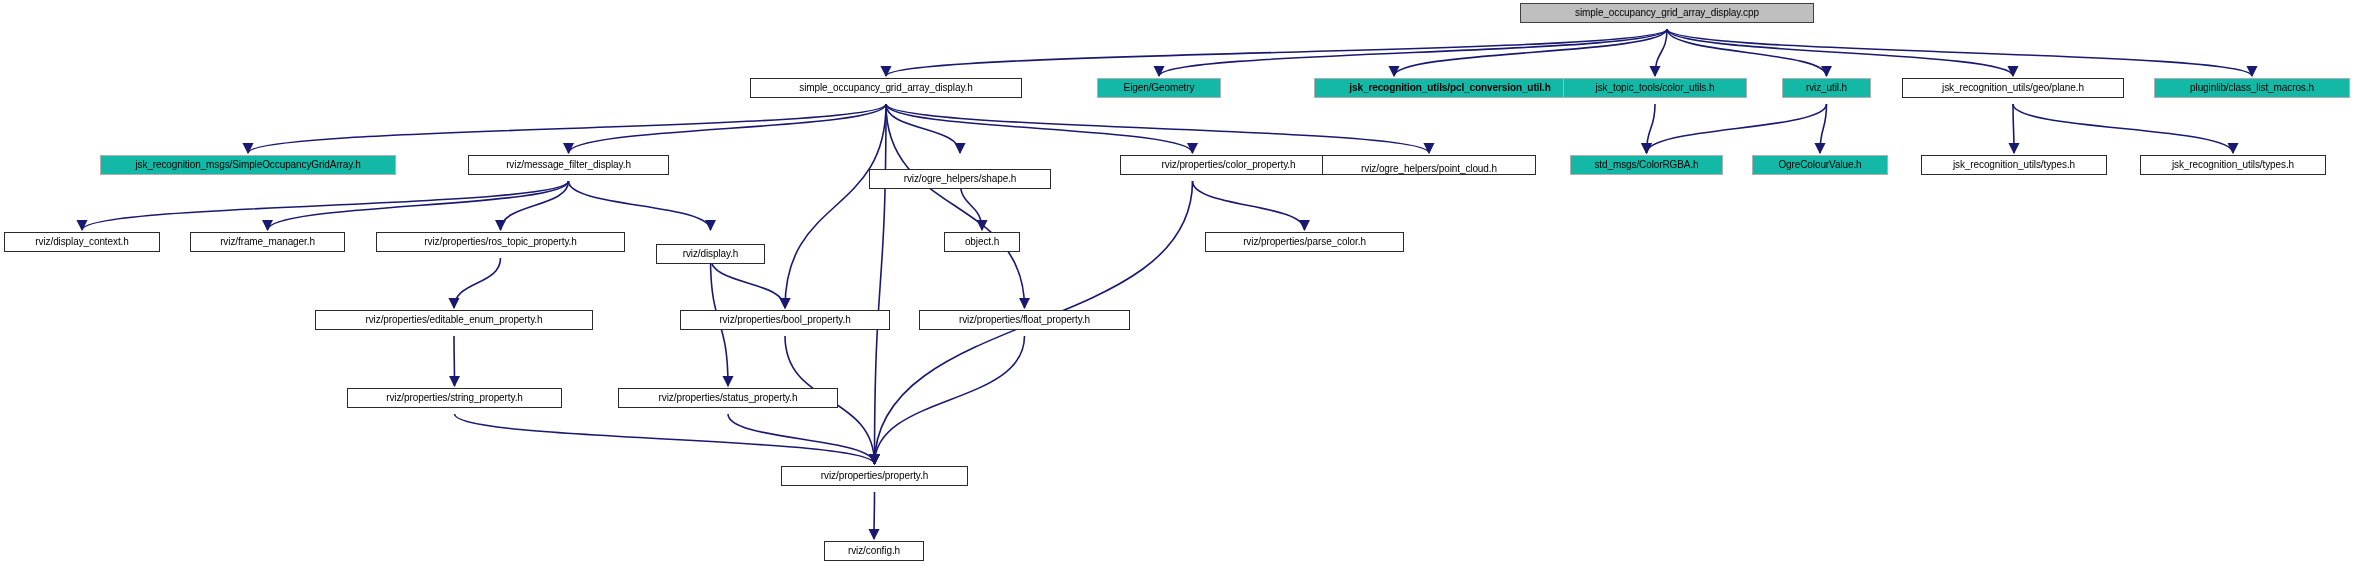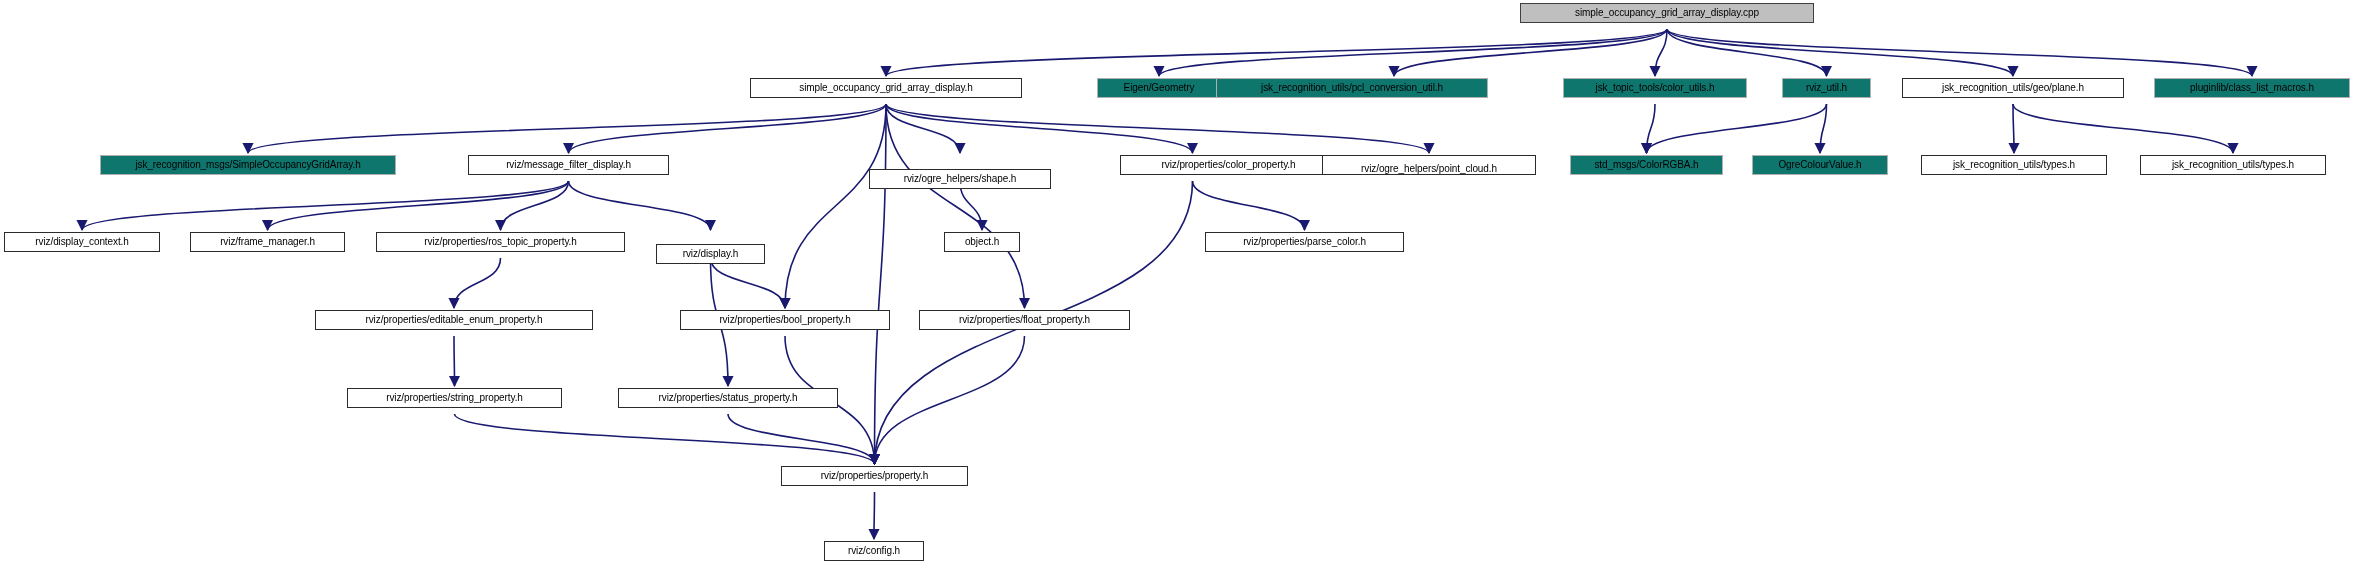"Eigen/Geometry" .node.ext { background: #0f766e -> #14b8a6 }
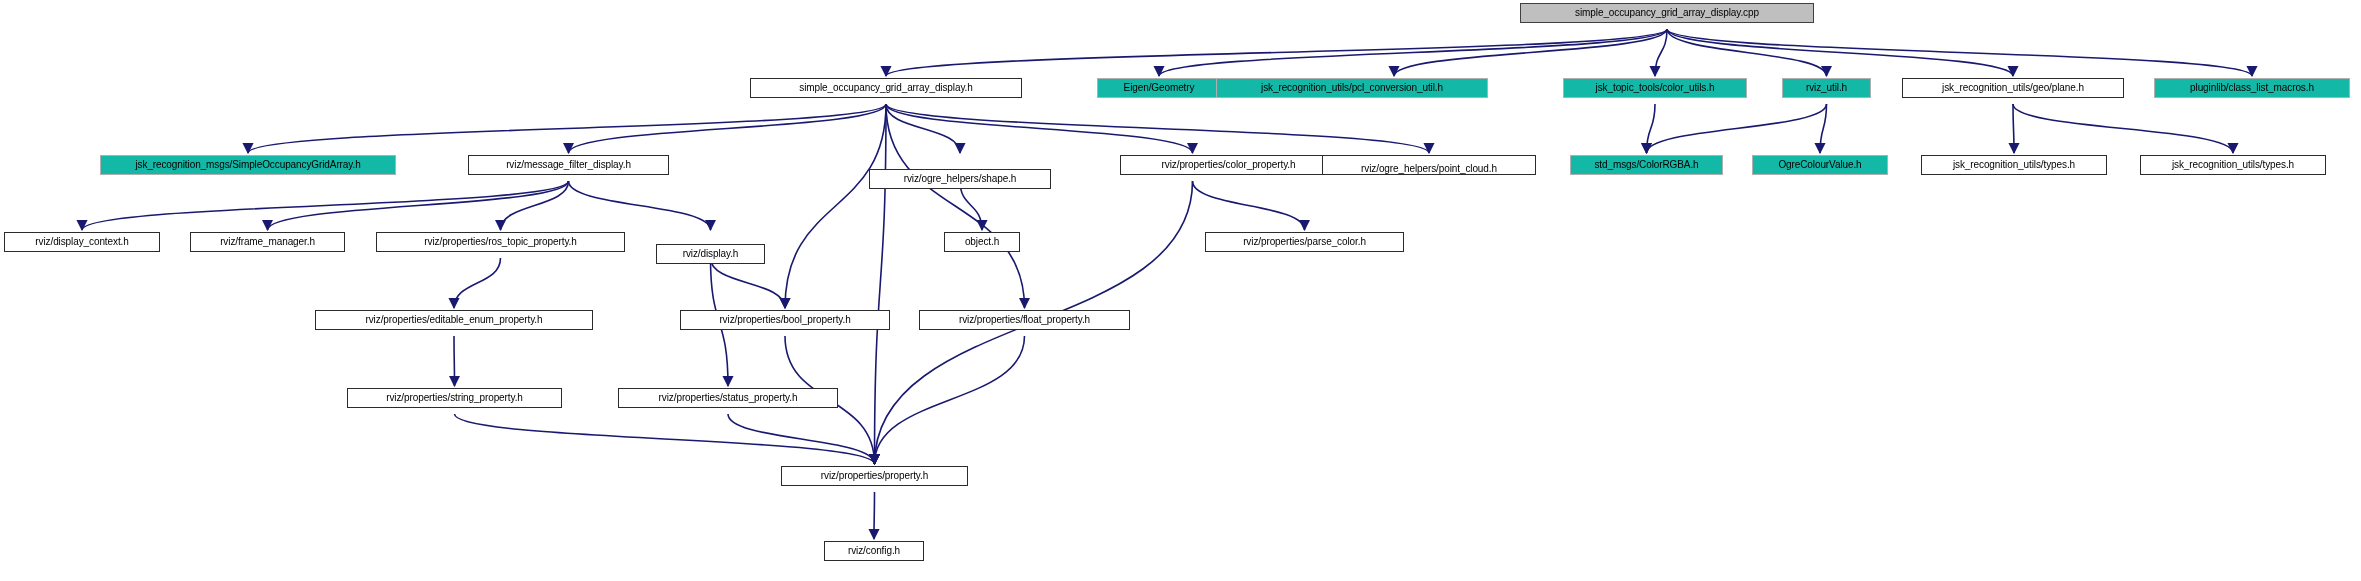"jsk_recognition_utils/pcl_conversion_uti" div.node { font-weight: none -> bold; left: 1216px -> 1314px }
